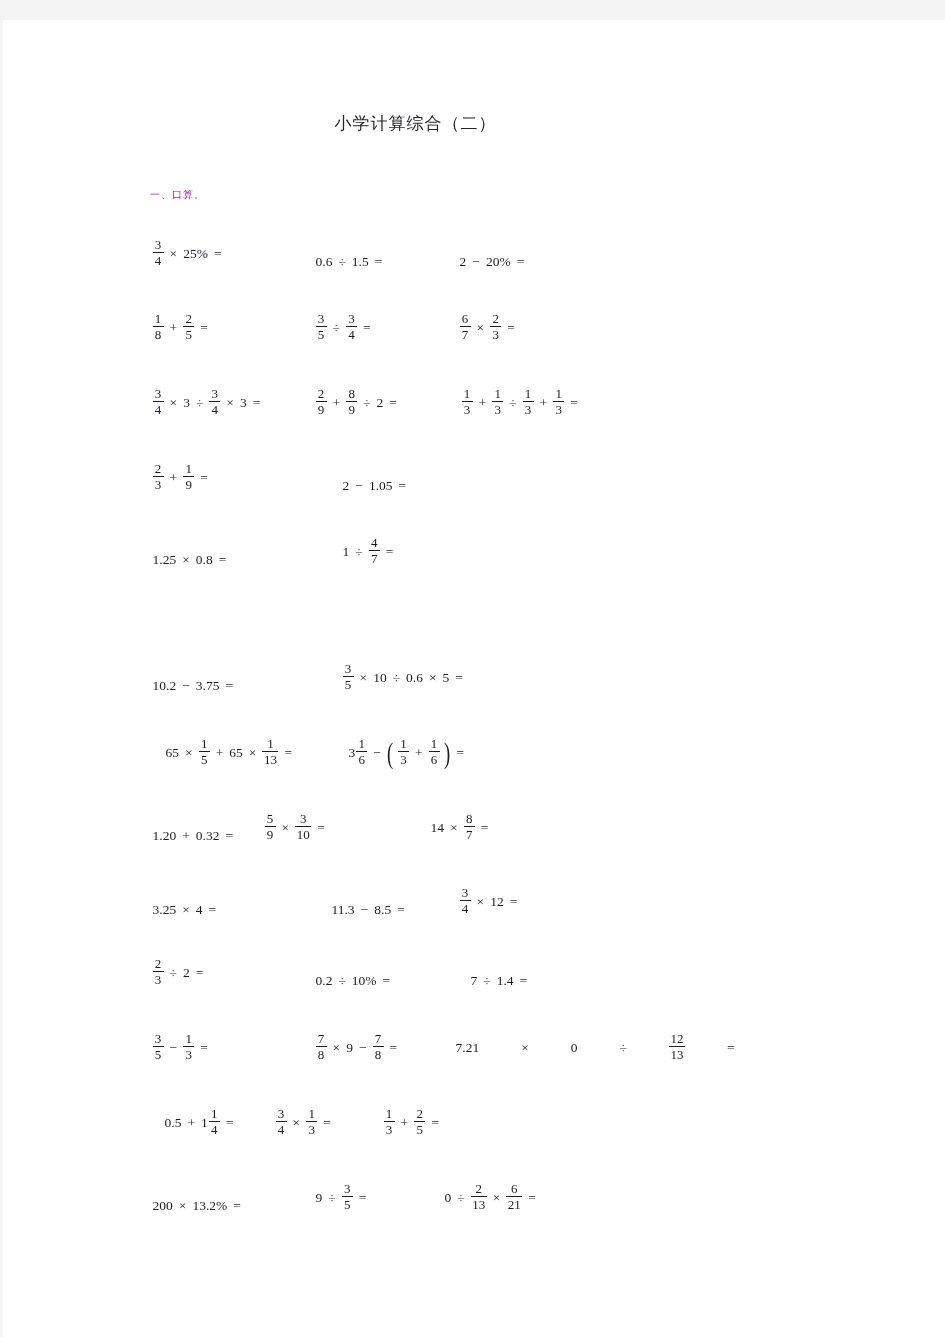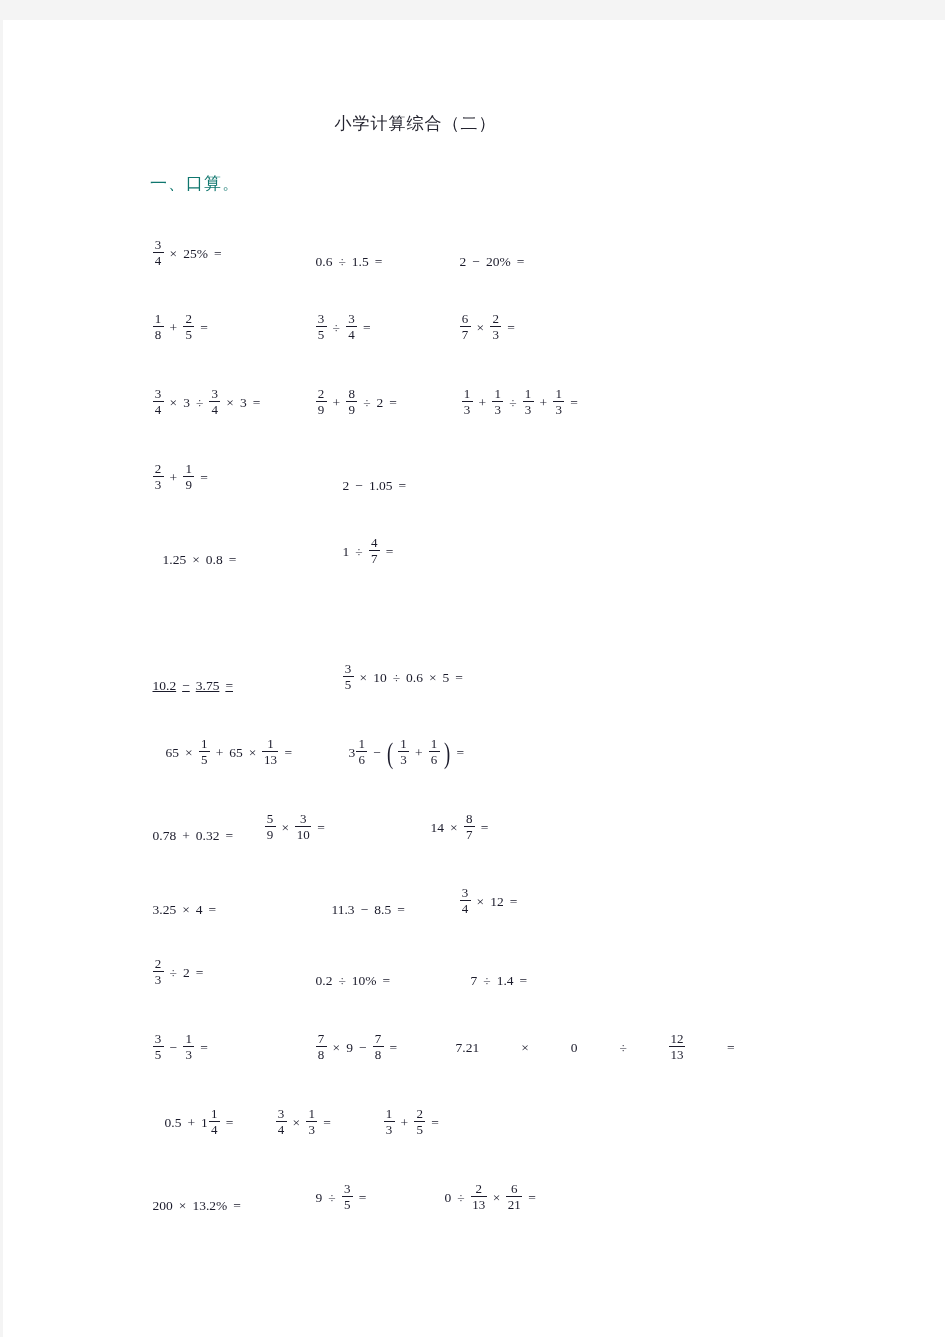"一、口算。" .section-heading { color: #0f766e -> #a21caf; font-size: 17px -> 10px; top: 172px -> 188px }
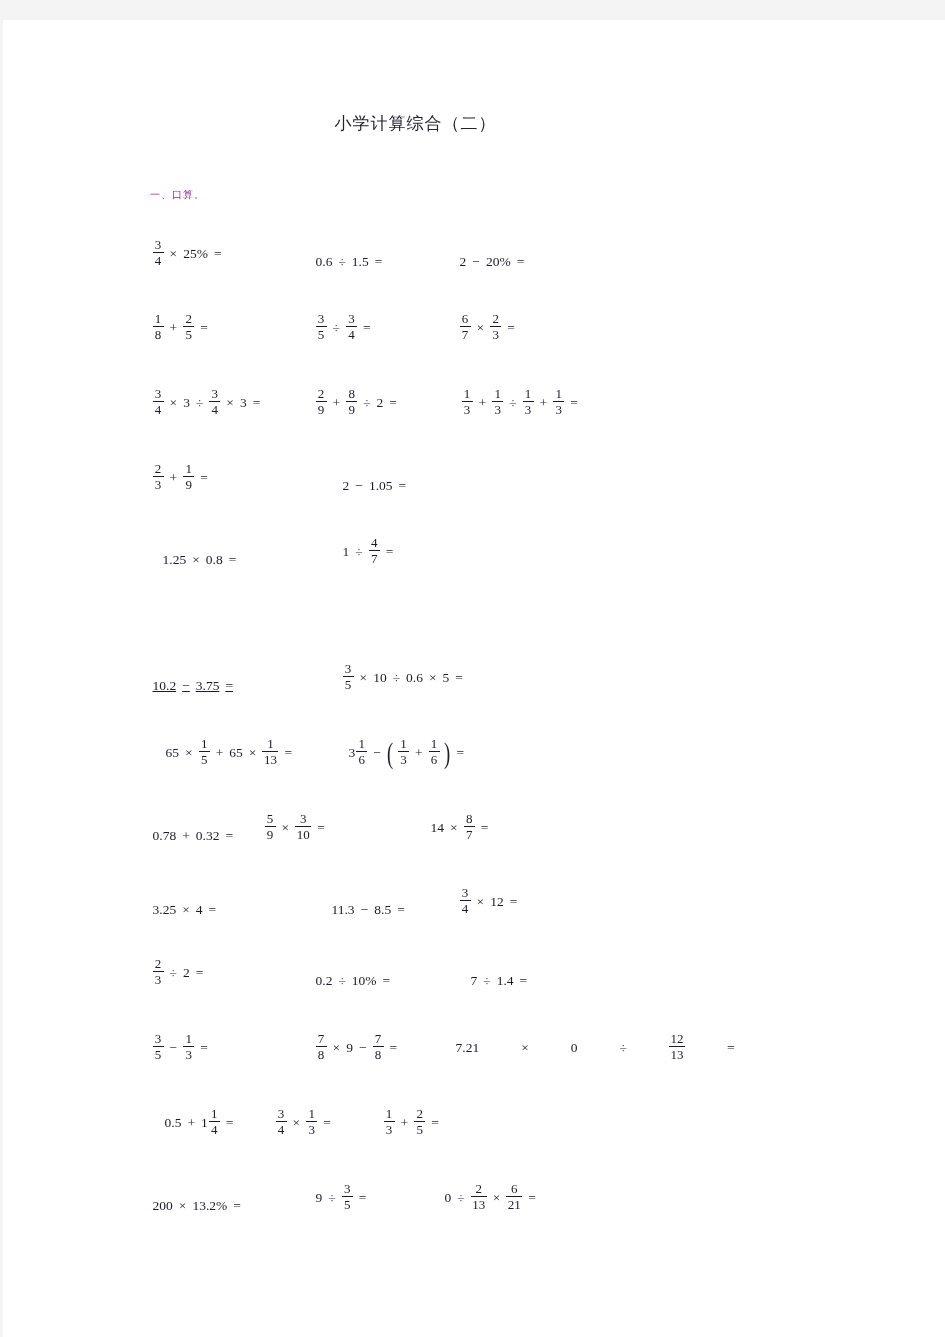"1.25" div.eq { left: 10px -> 0px }
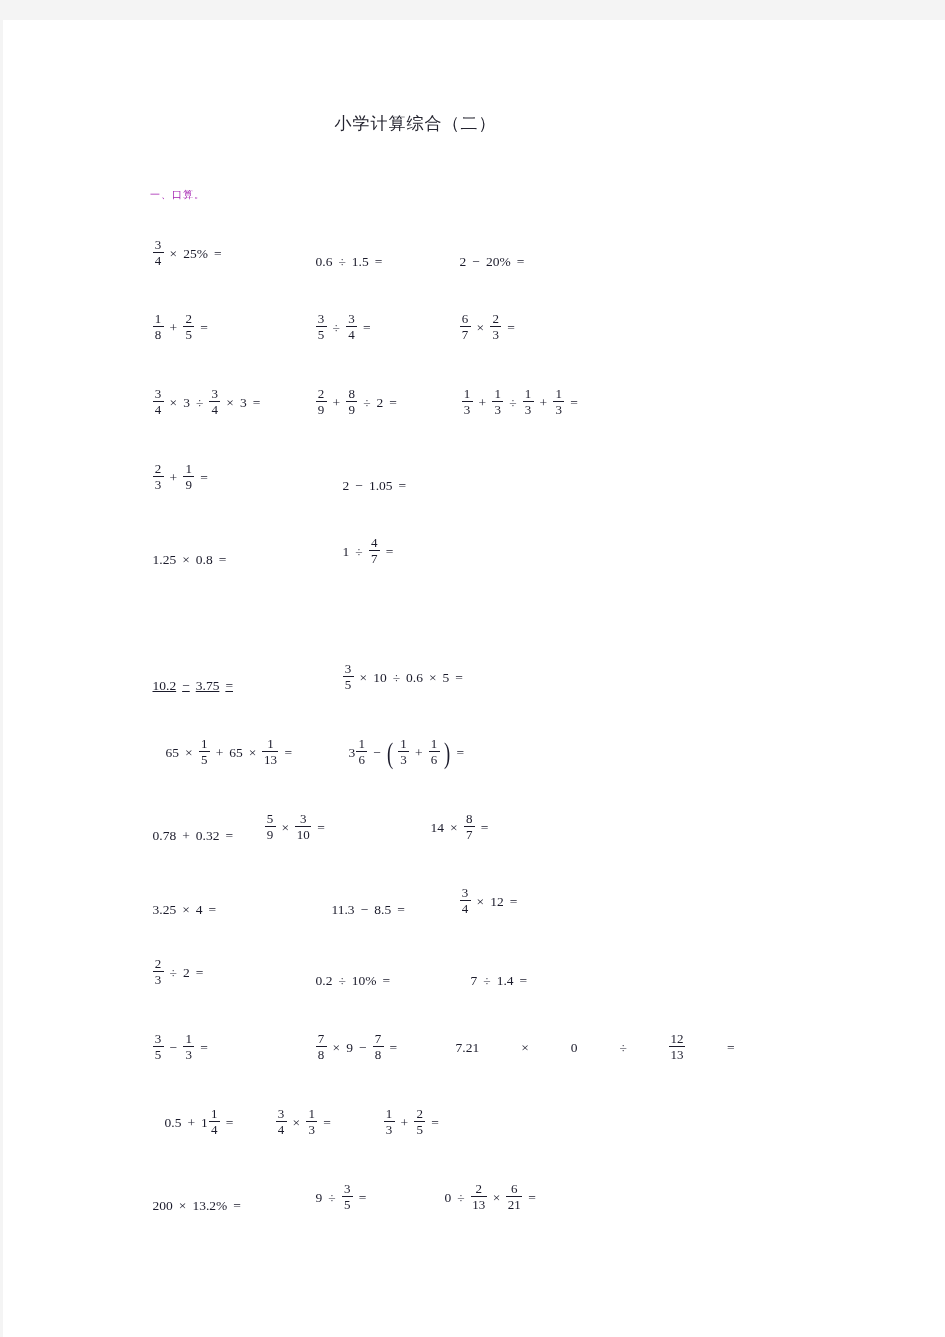"10.2" div.eq { text-decoration: underline -> none }
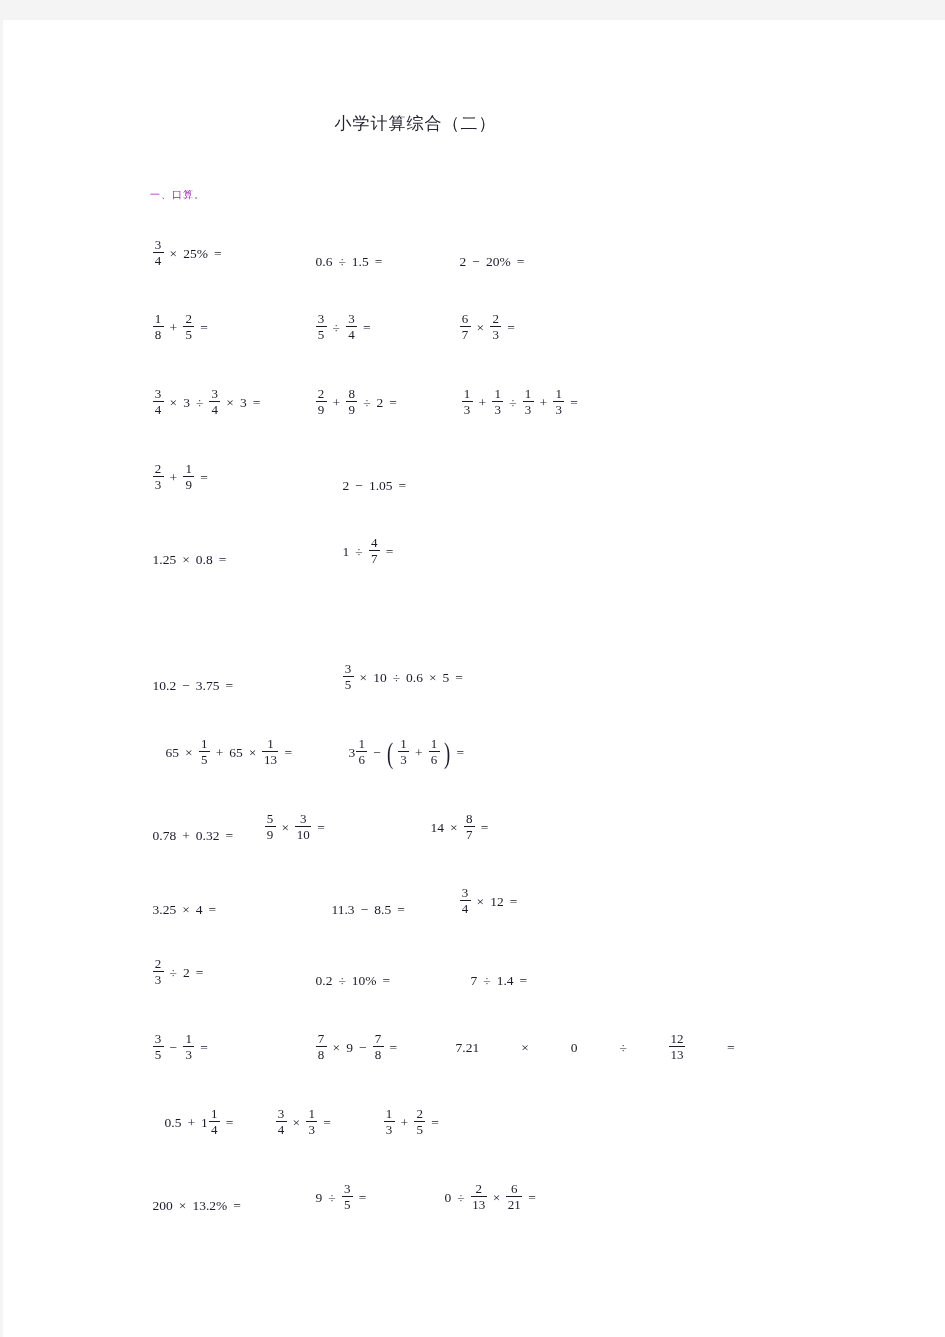"0.78" span.tok { text: 0.78 -> 1.20 }
